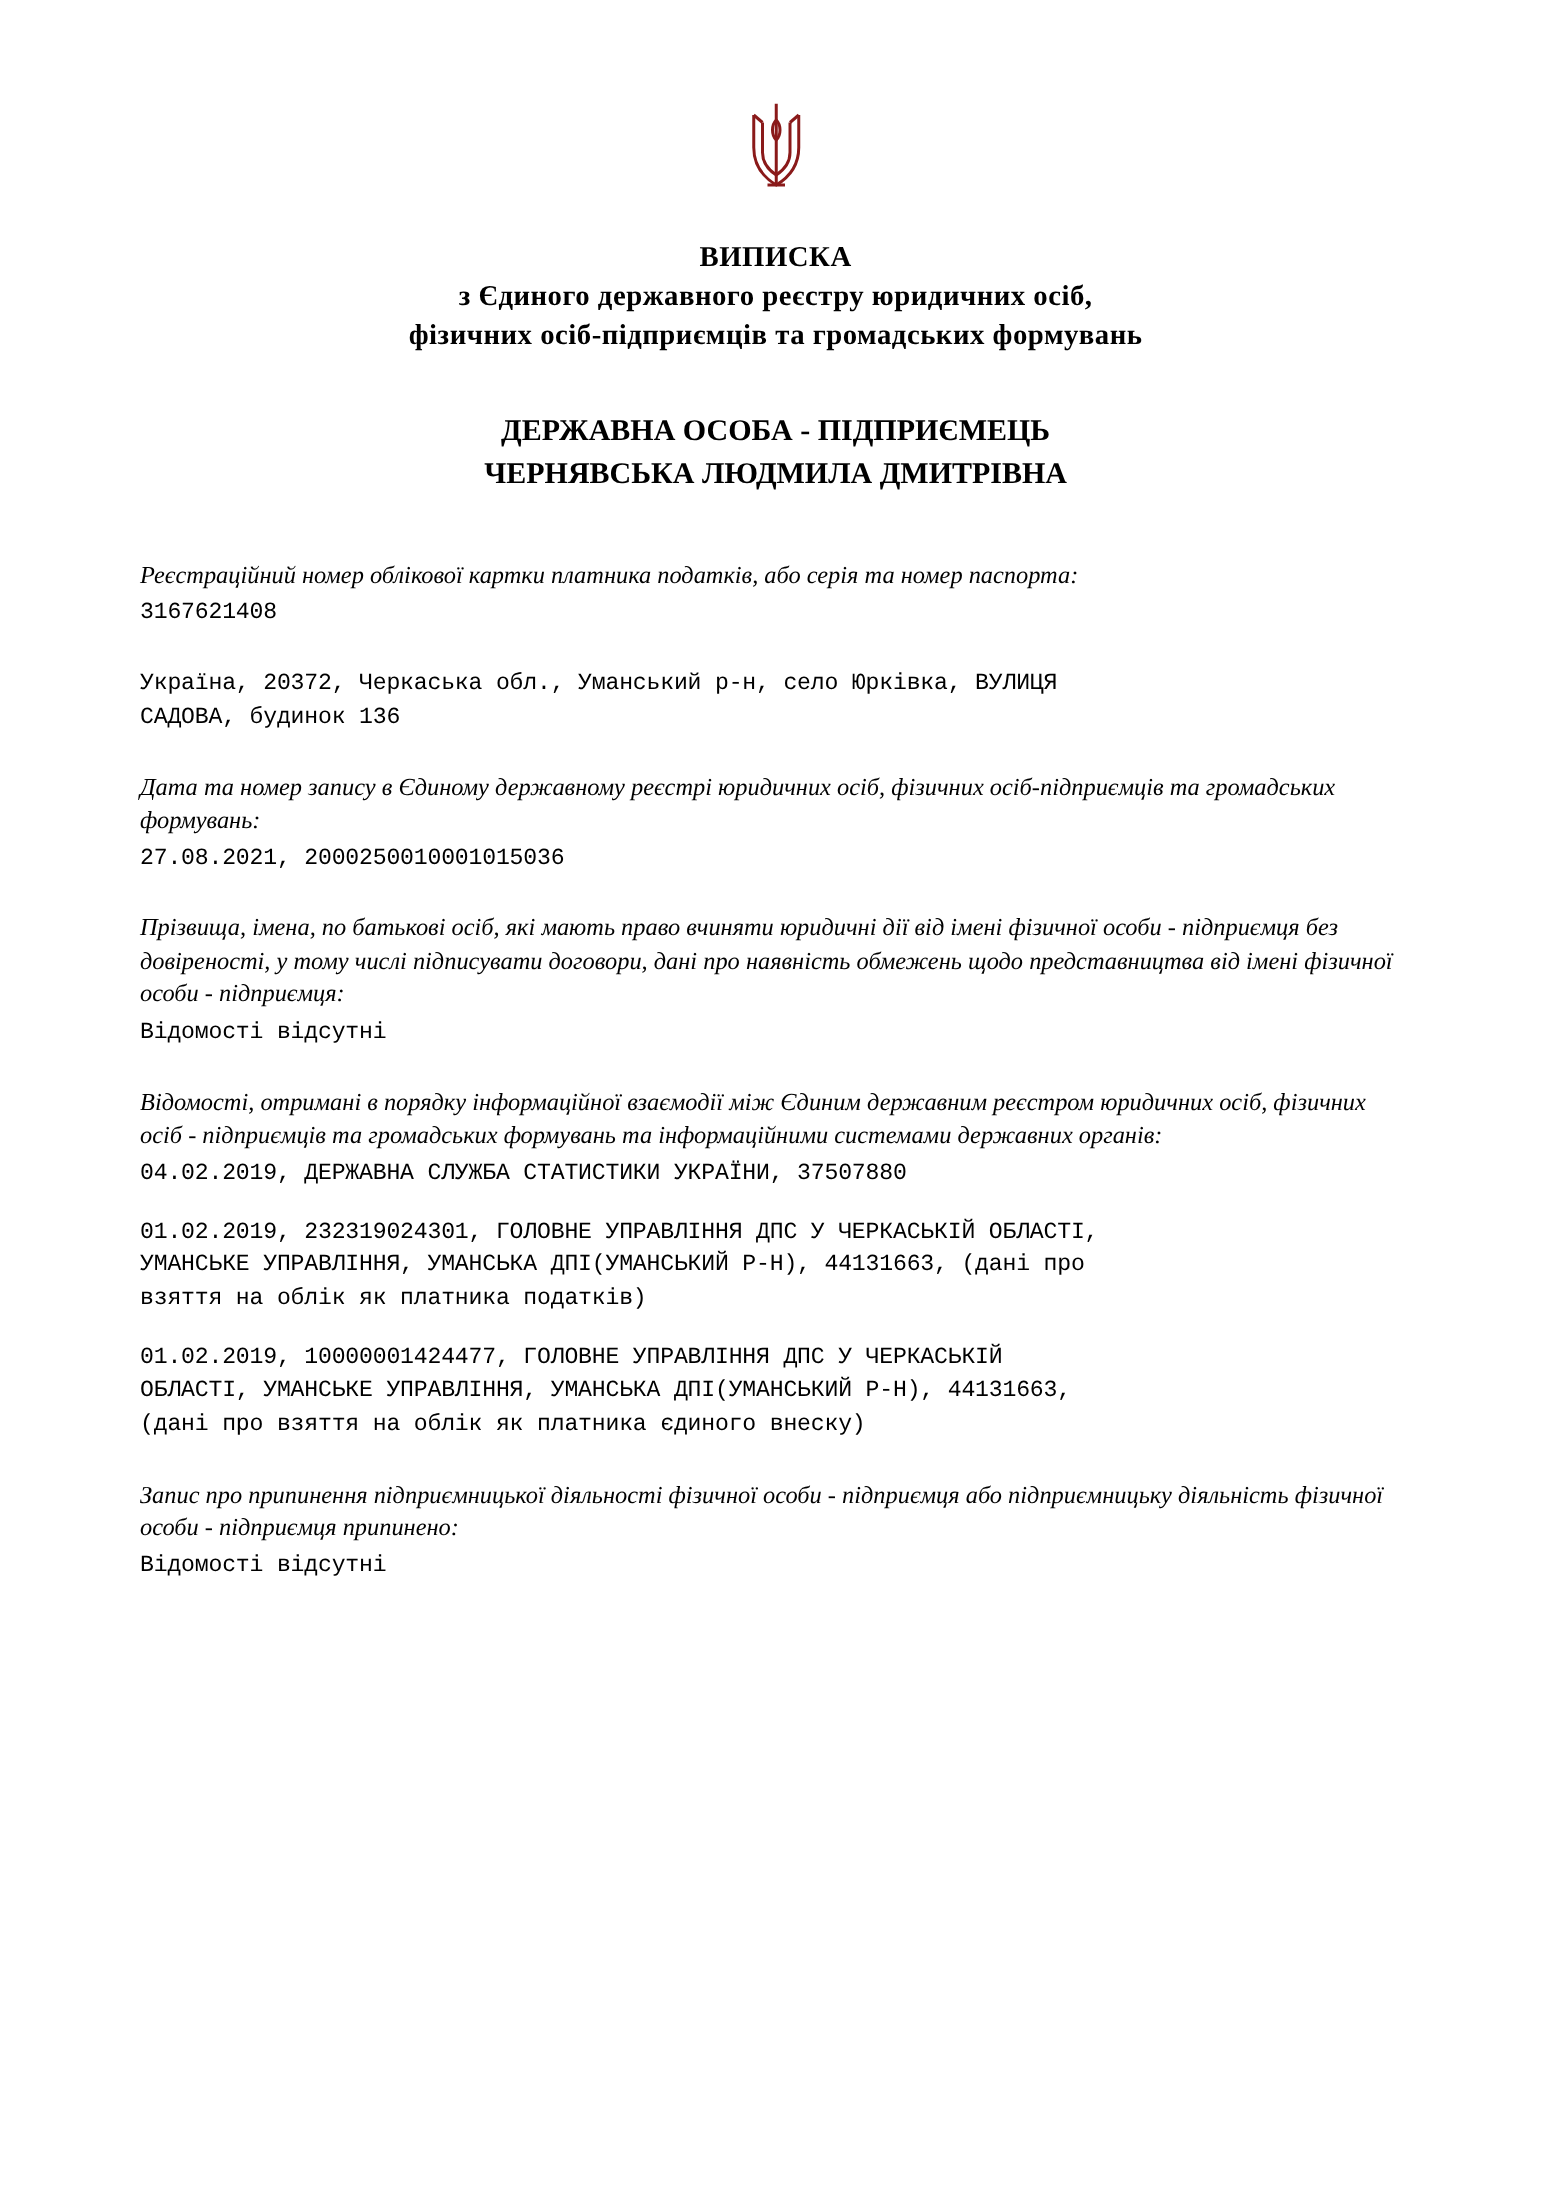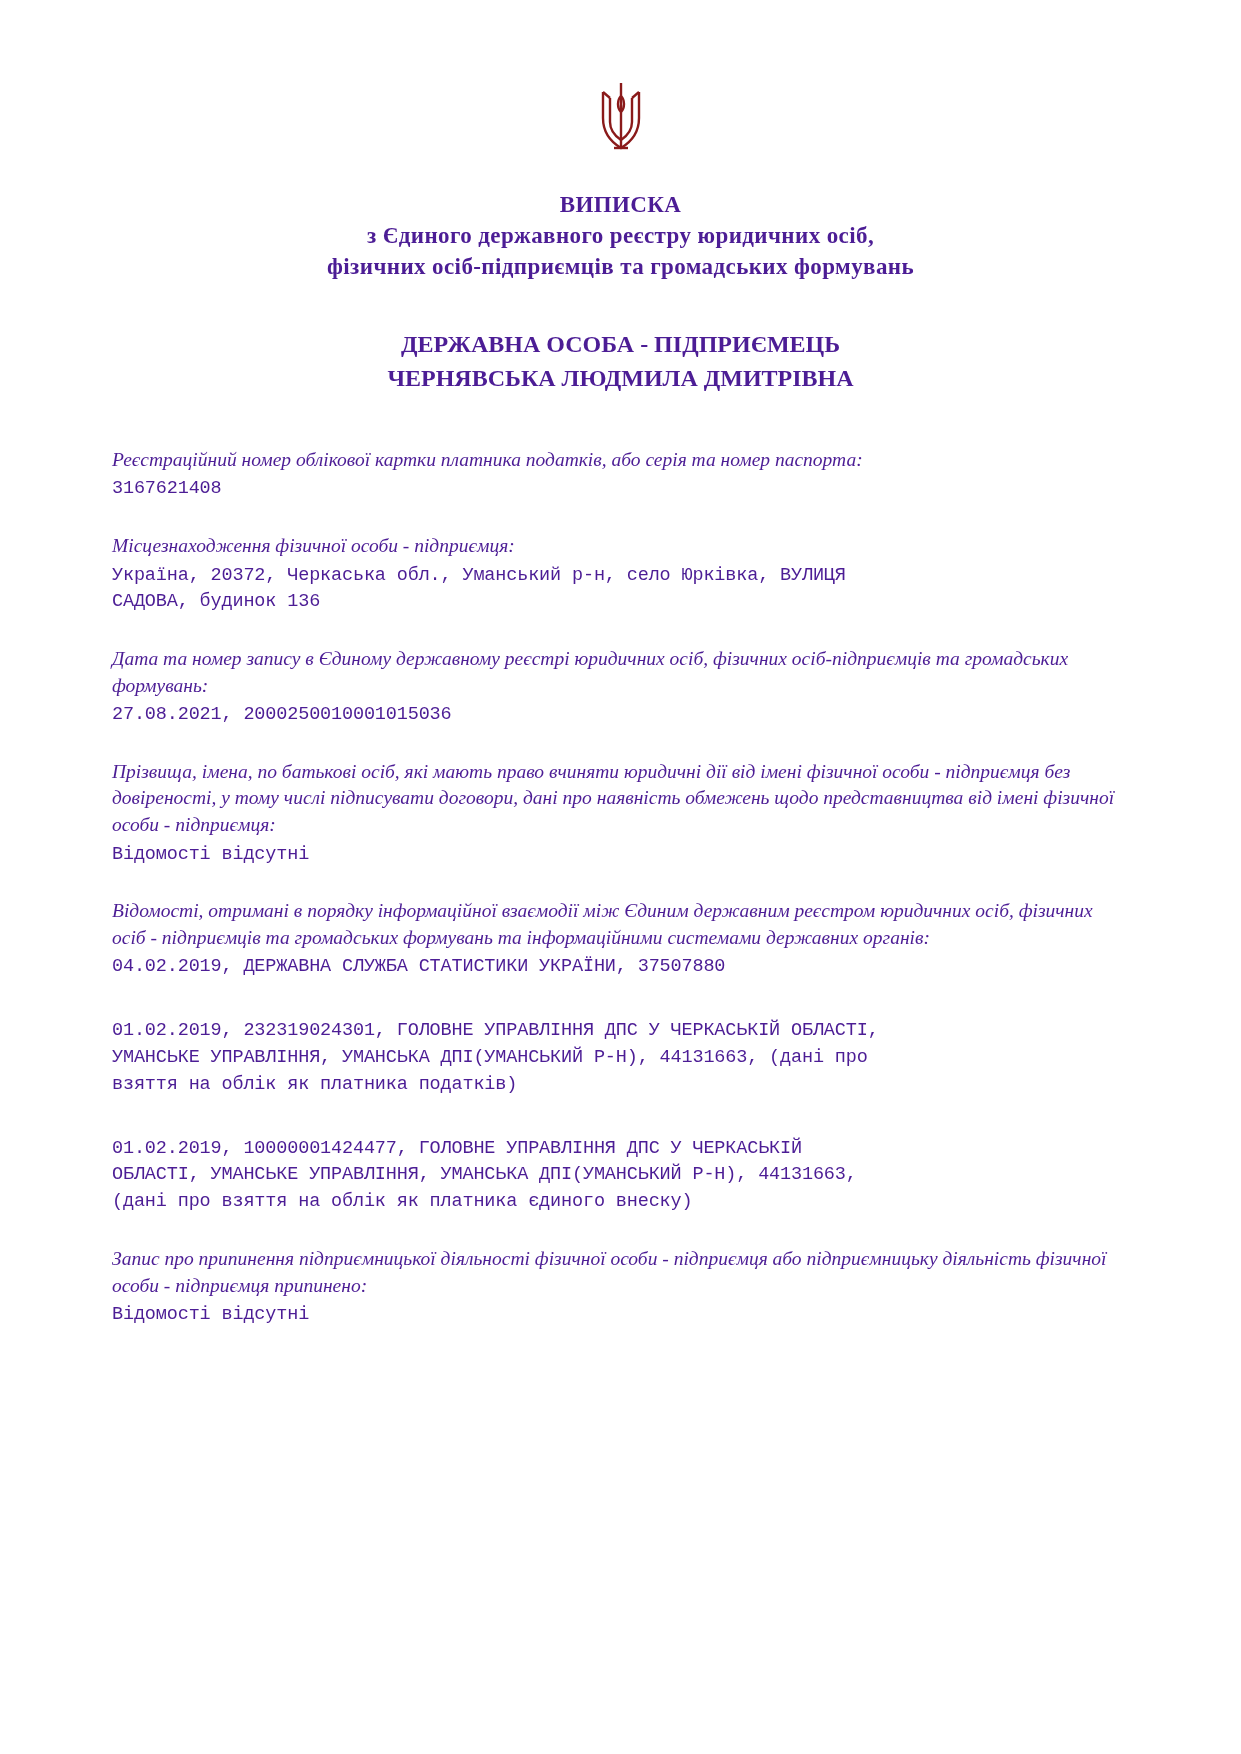"ВИПИСКА" .page { color: #4c1d95 -> #000000 }
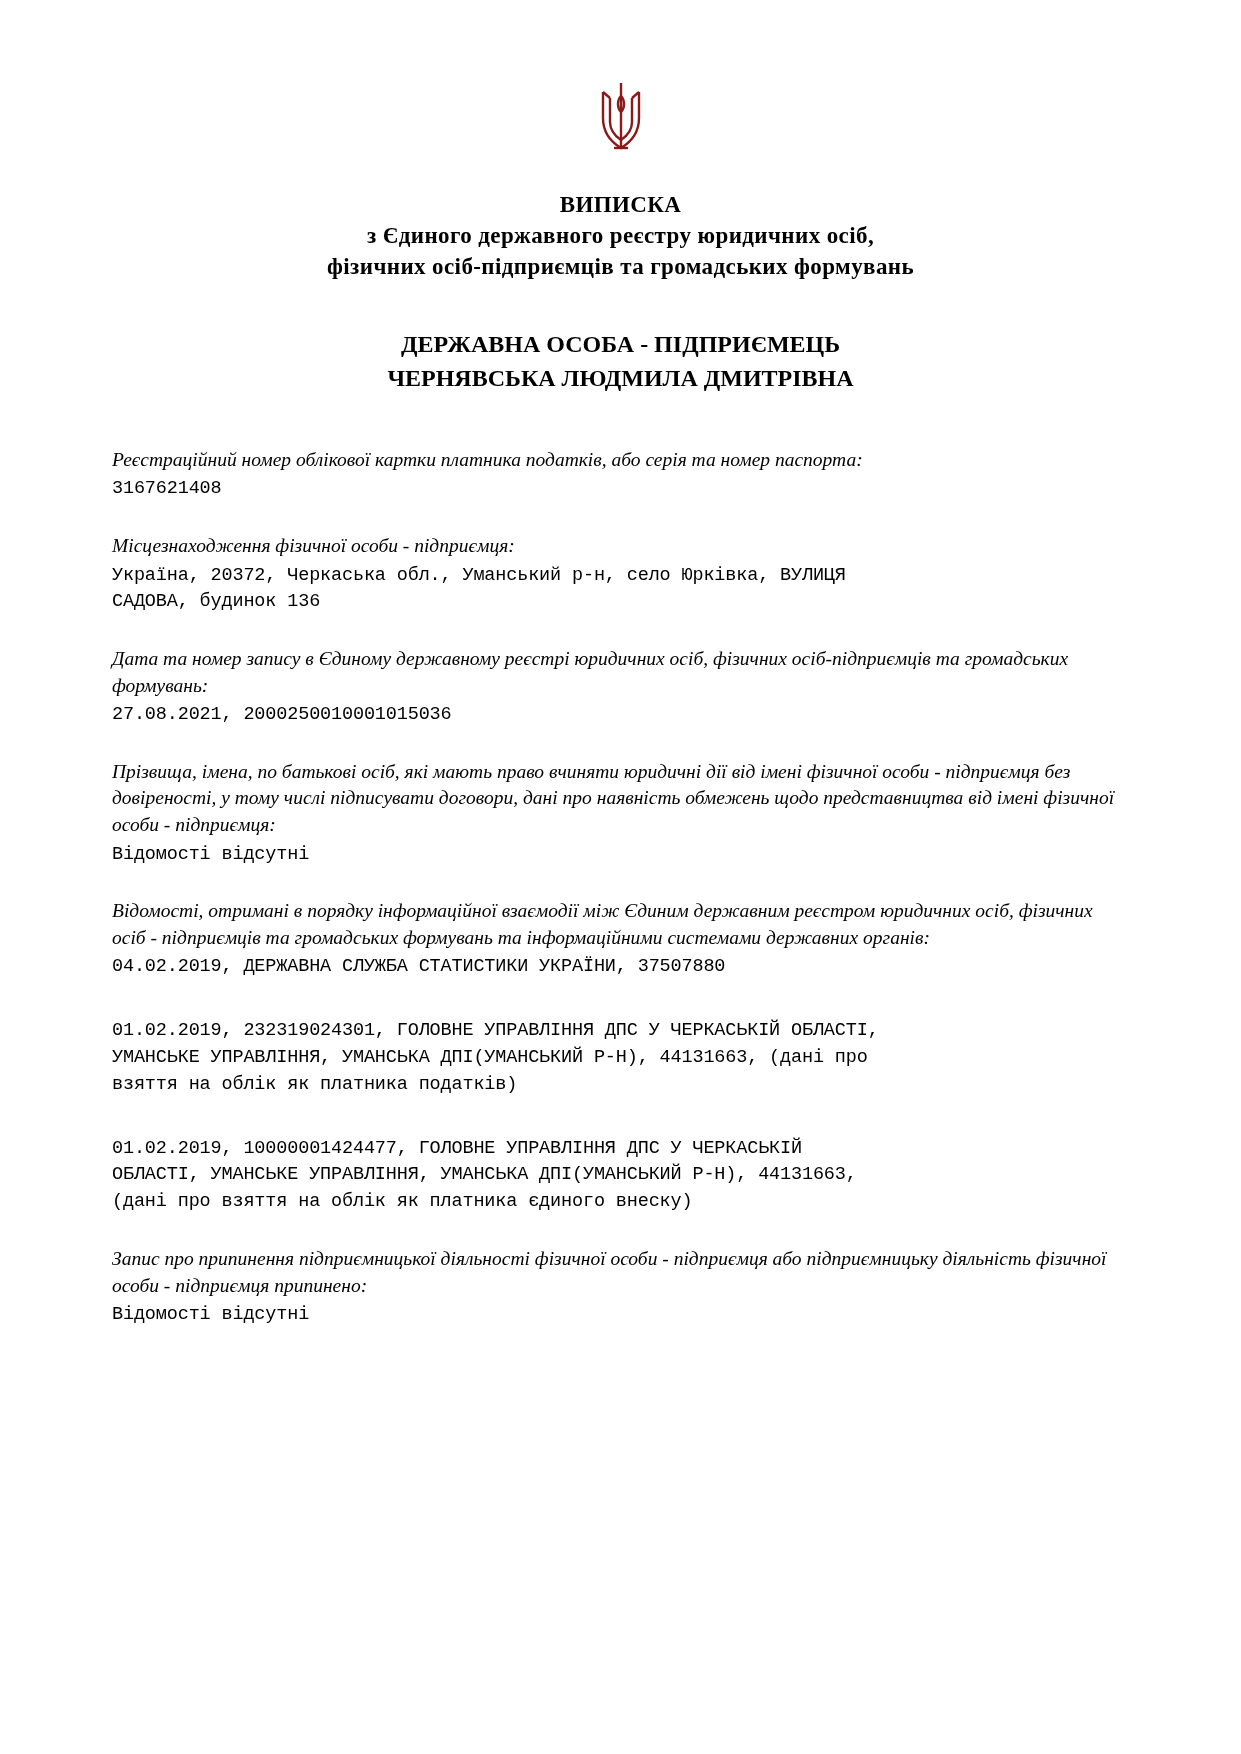"Місцезнаходження фізичної особи -" div.label { html: <div>Місцезнаходження фізичної особи - підприємця:</div> -> none }
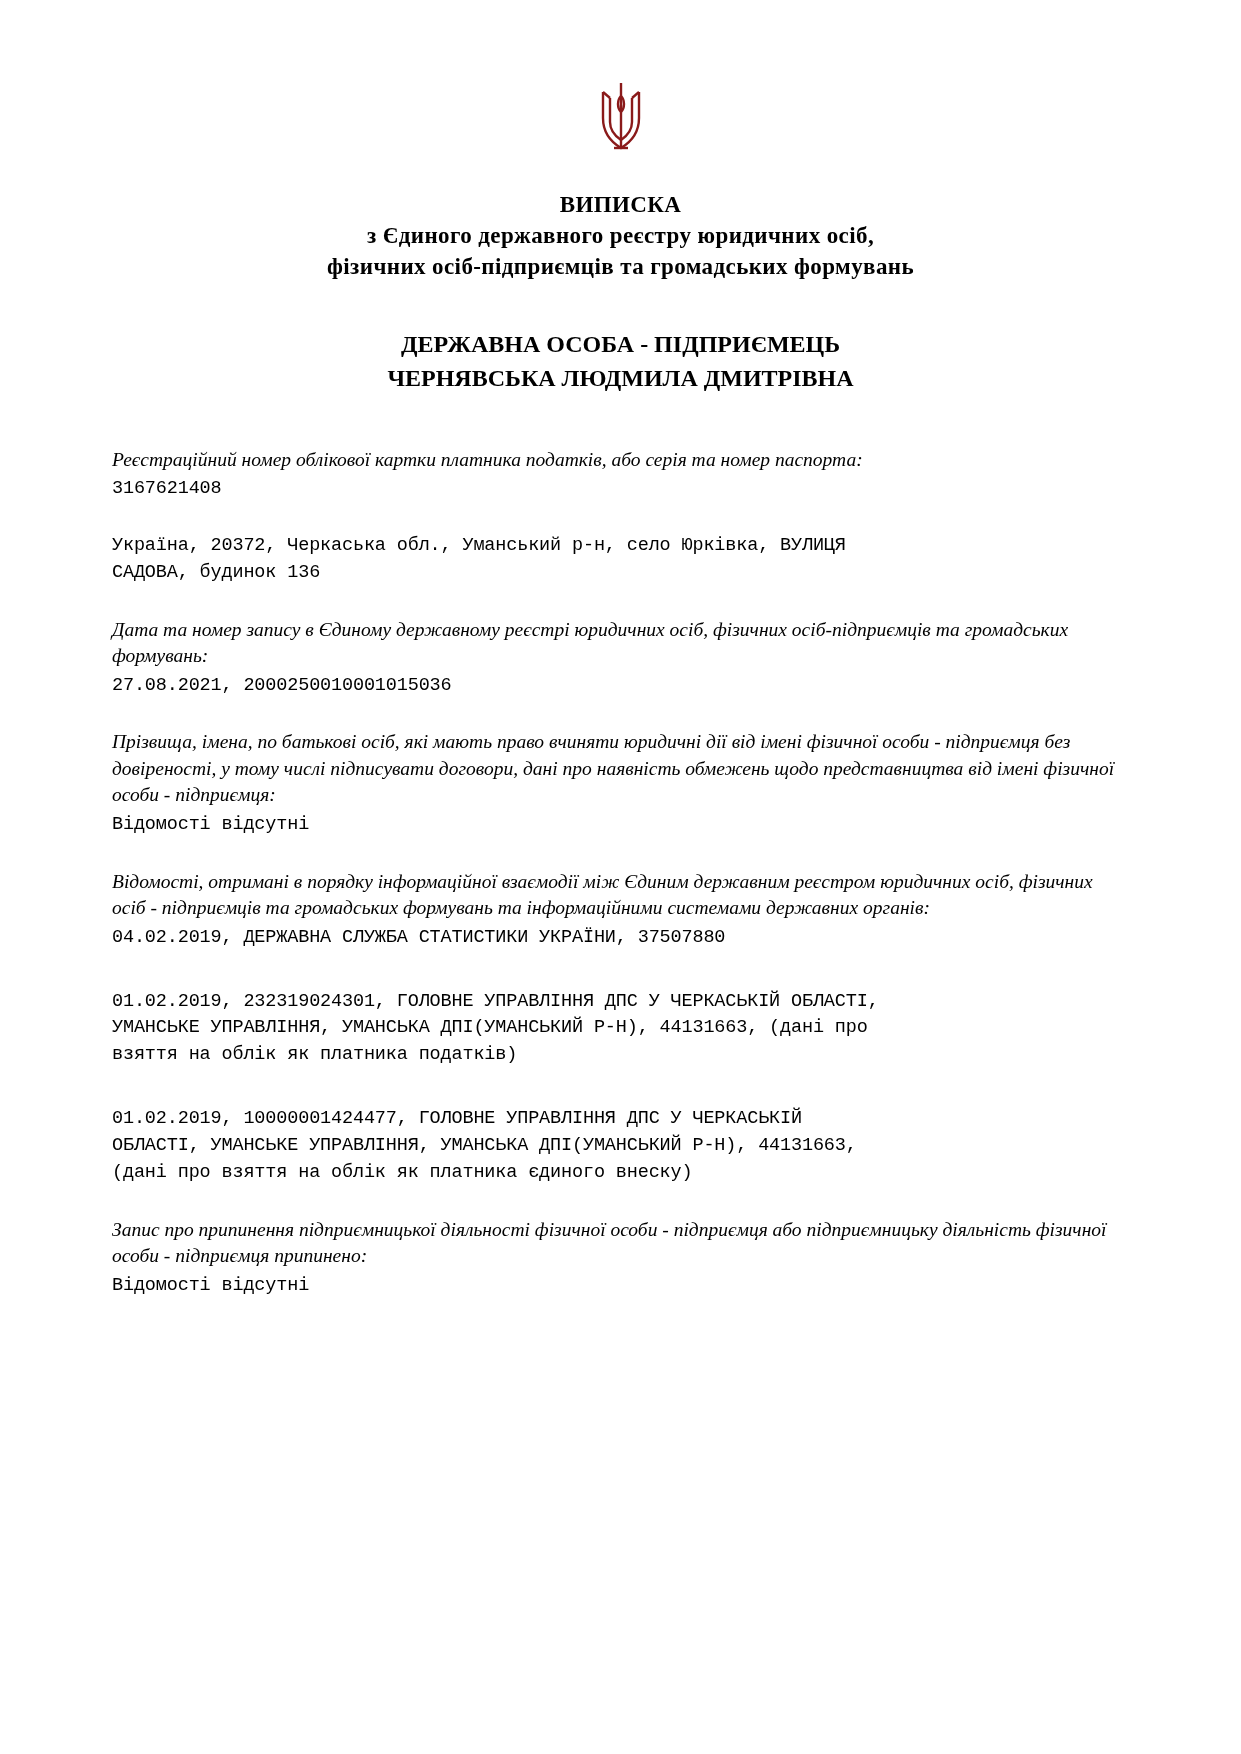"01.02.2019, 232319024301, ГОЛОВНЕ" .value + .value { margin-top: 37px -> 20px }
